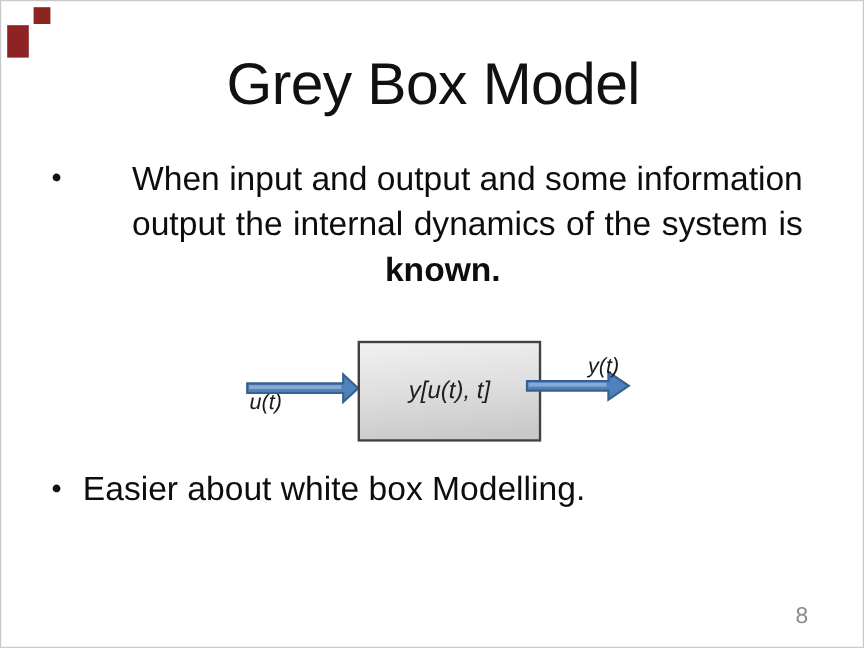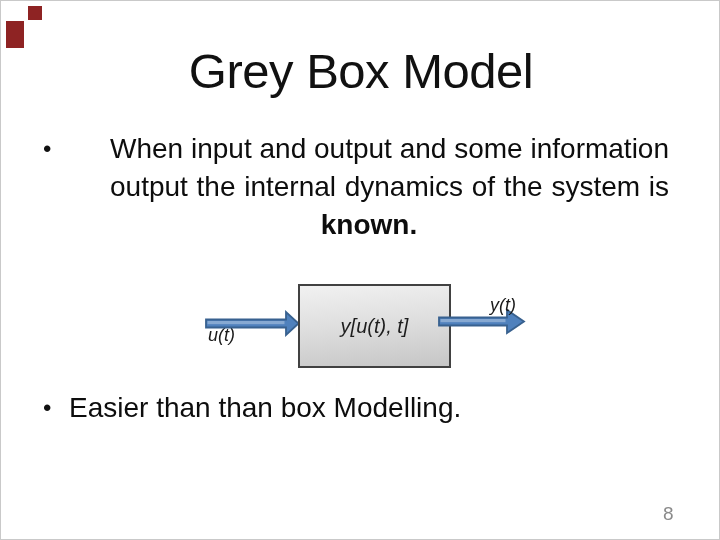"Easier than than box Modelling." div.line { text: than than -> about white }
